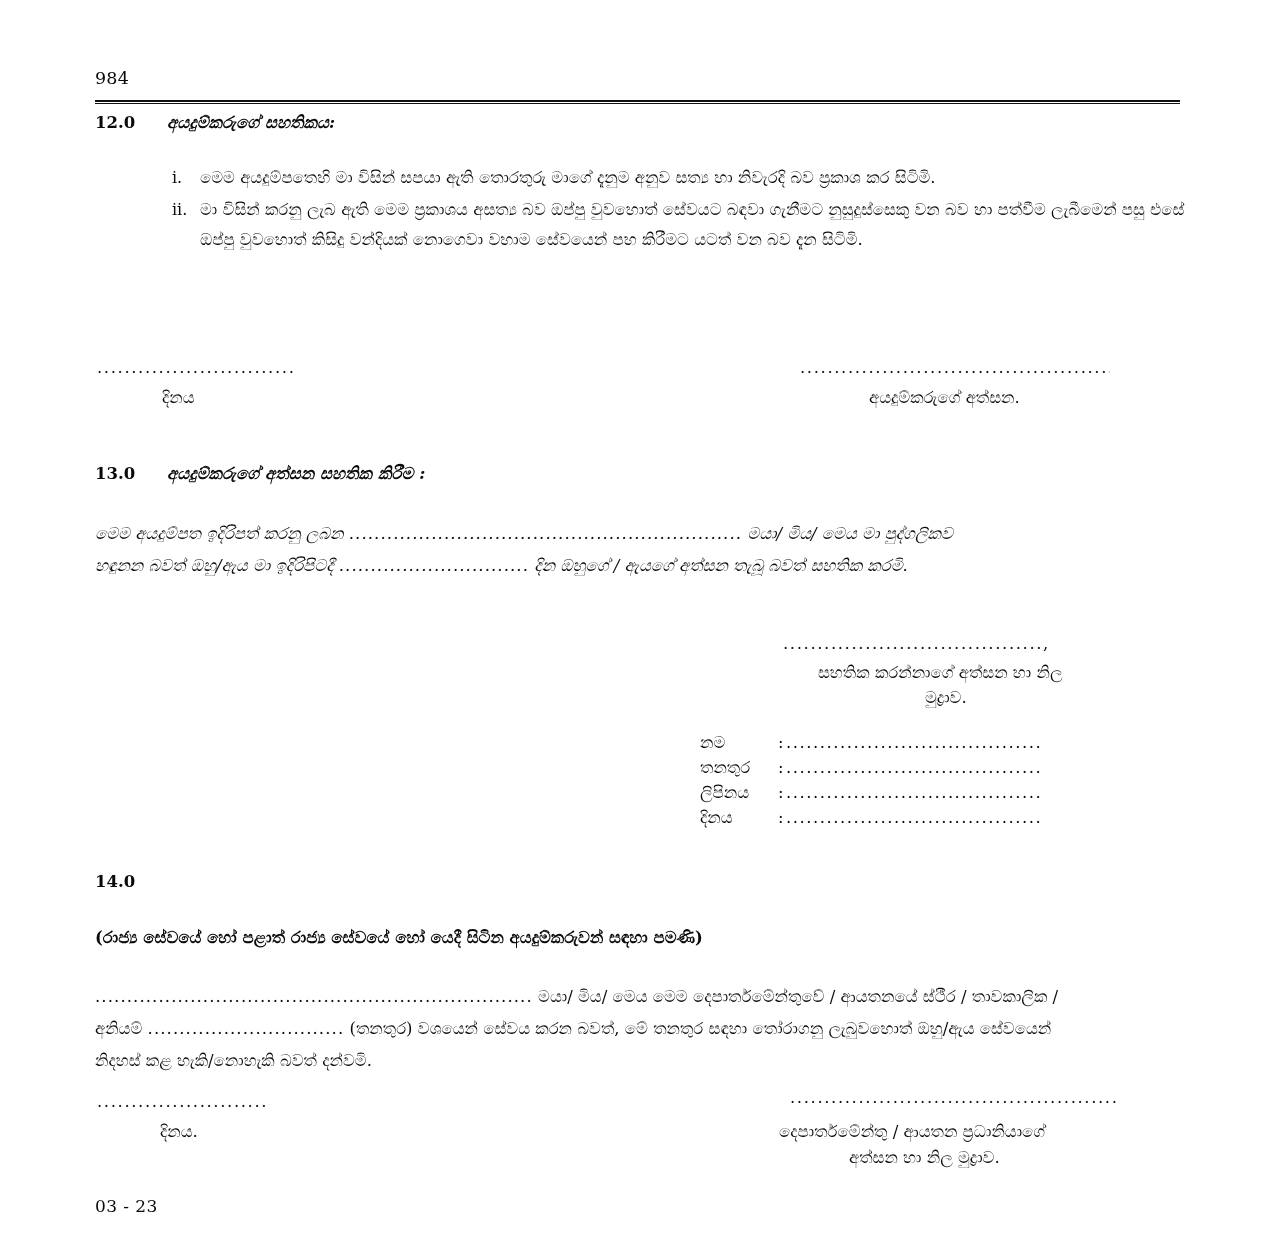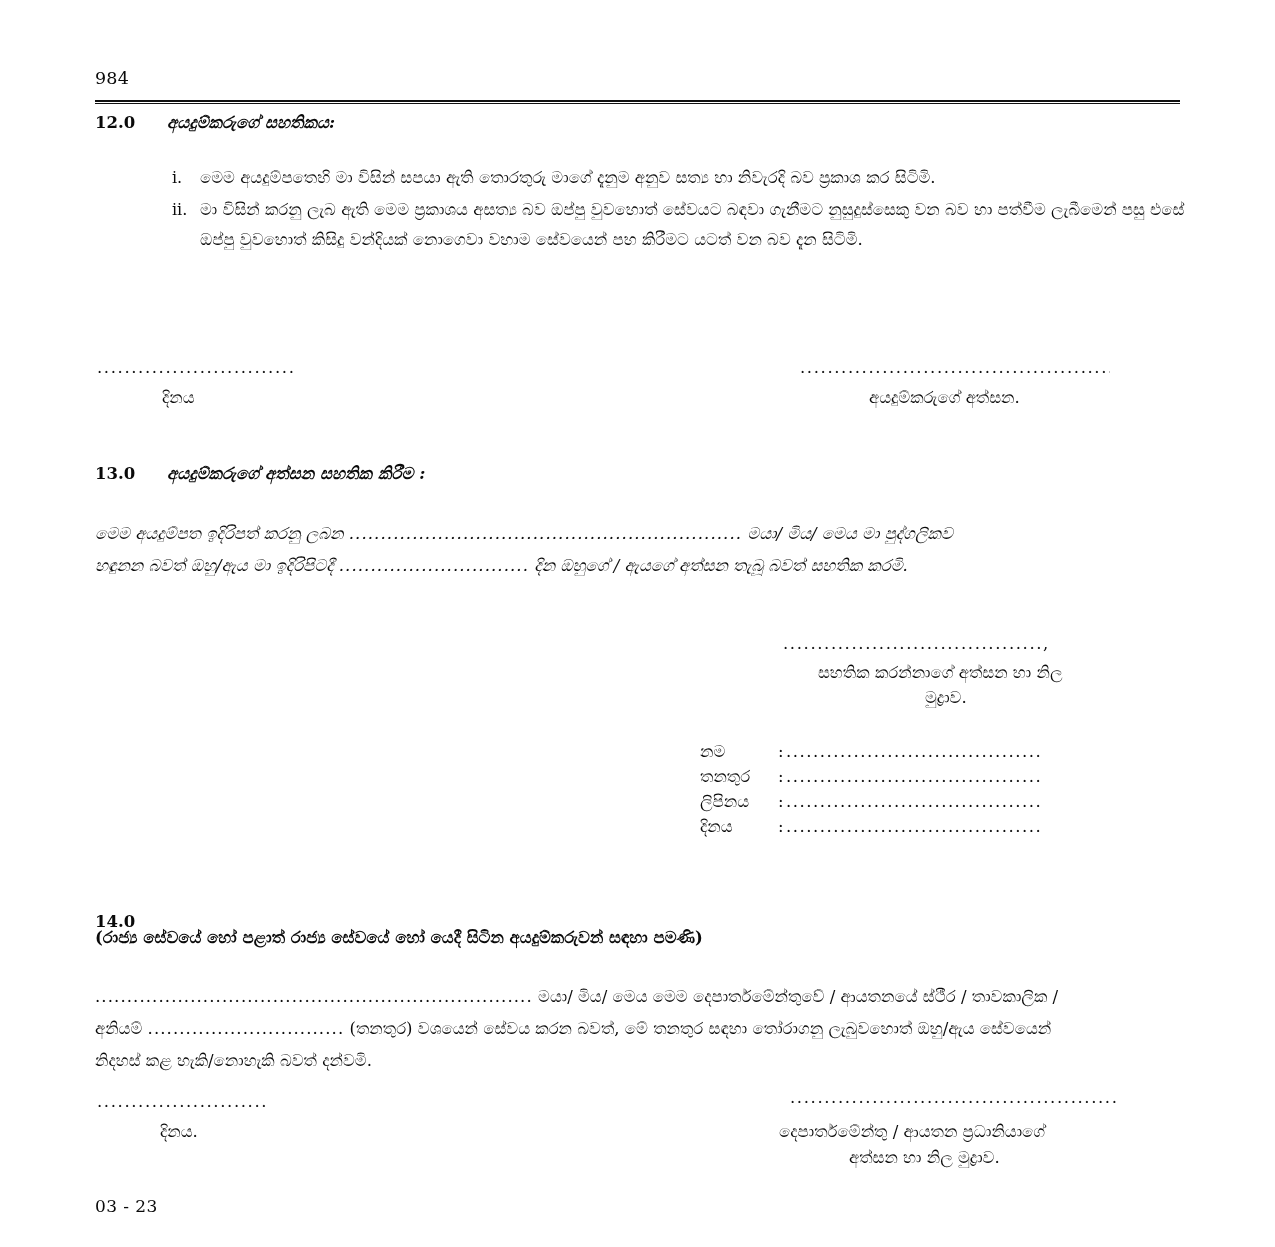"නම" .field-row { align-items: flex-end -> flex-start }
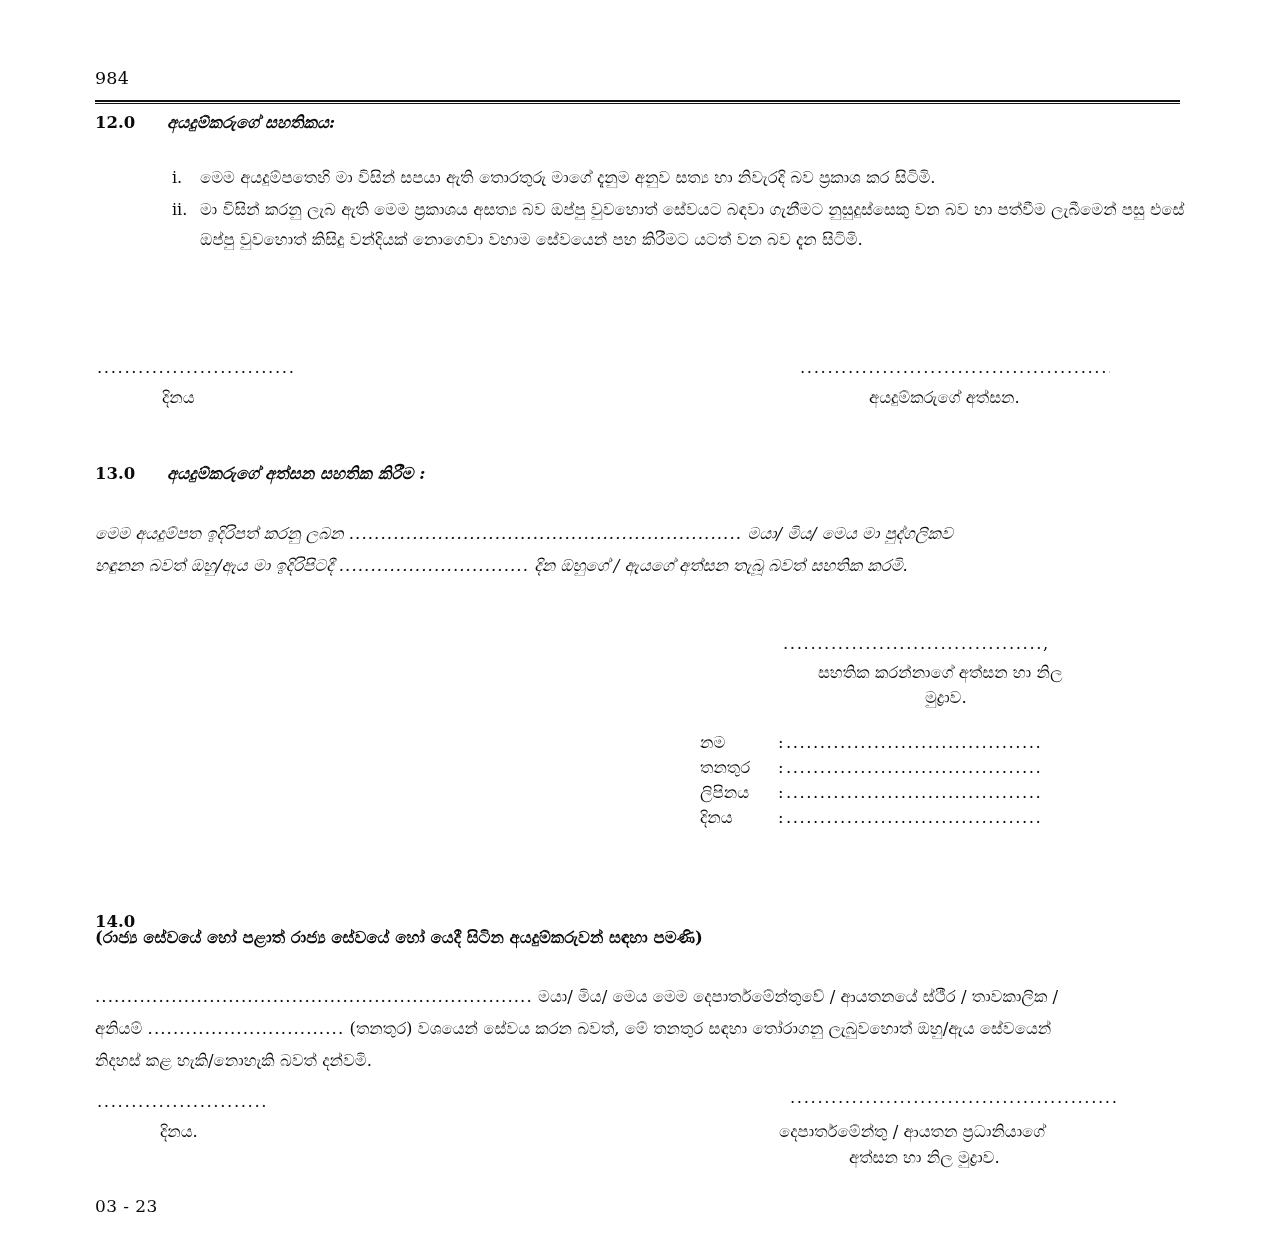"14.0" div.sec-head { margin-top: 40px -> none }
